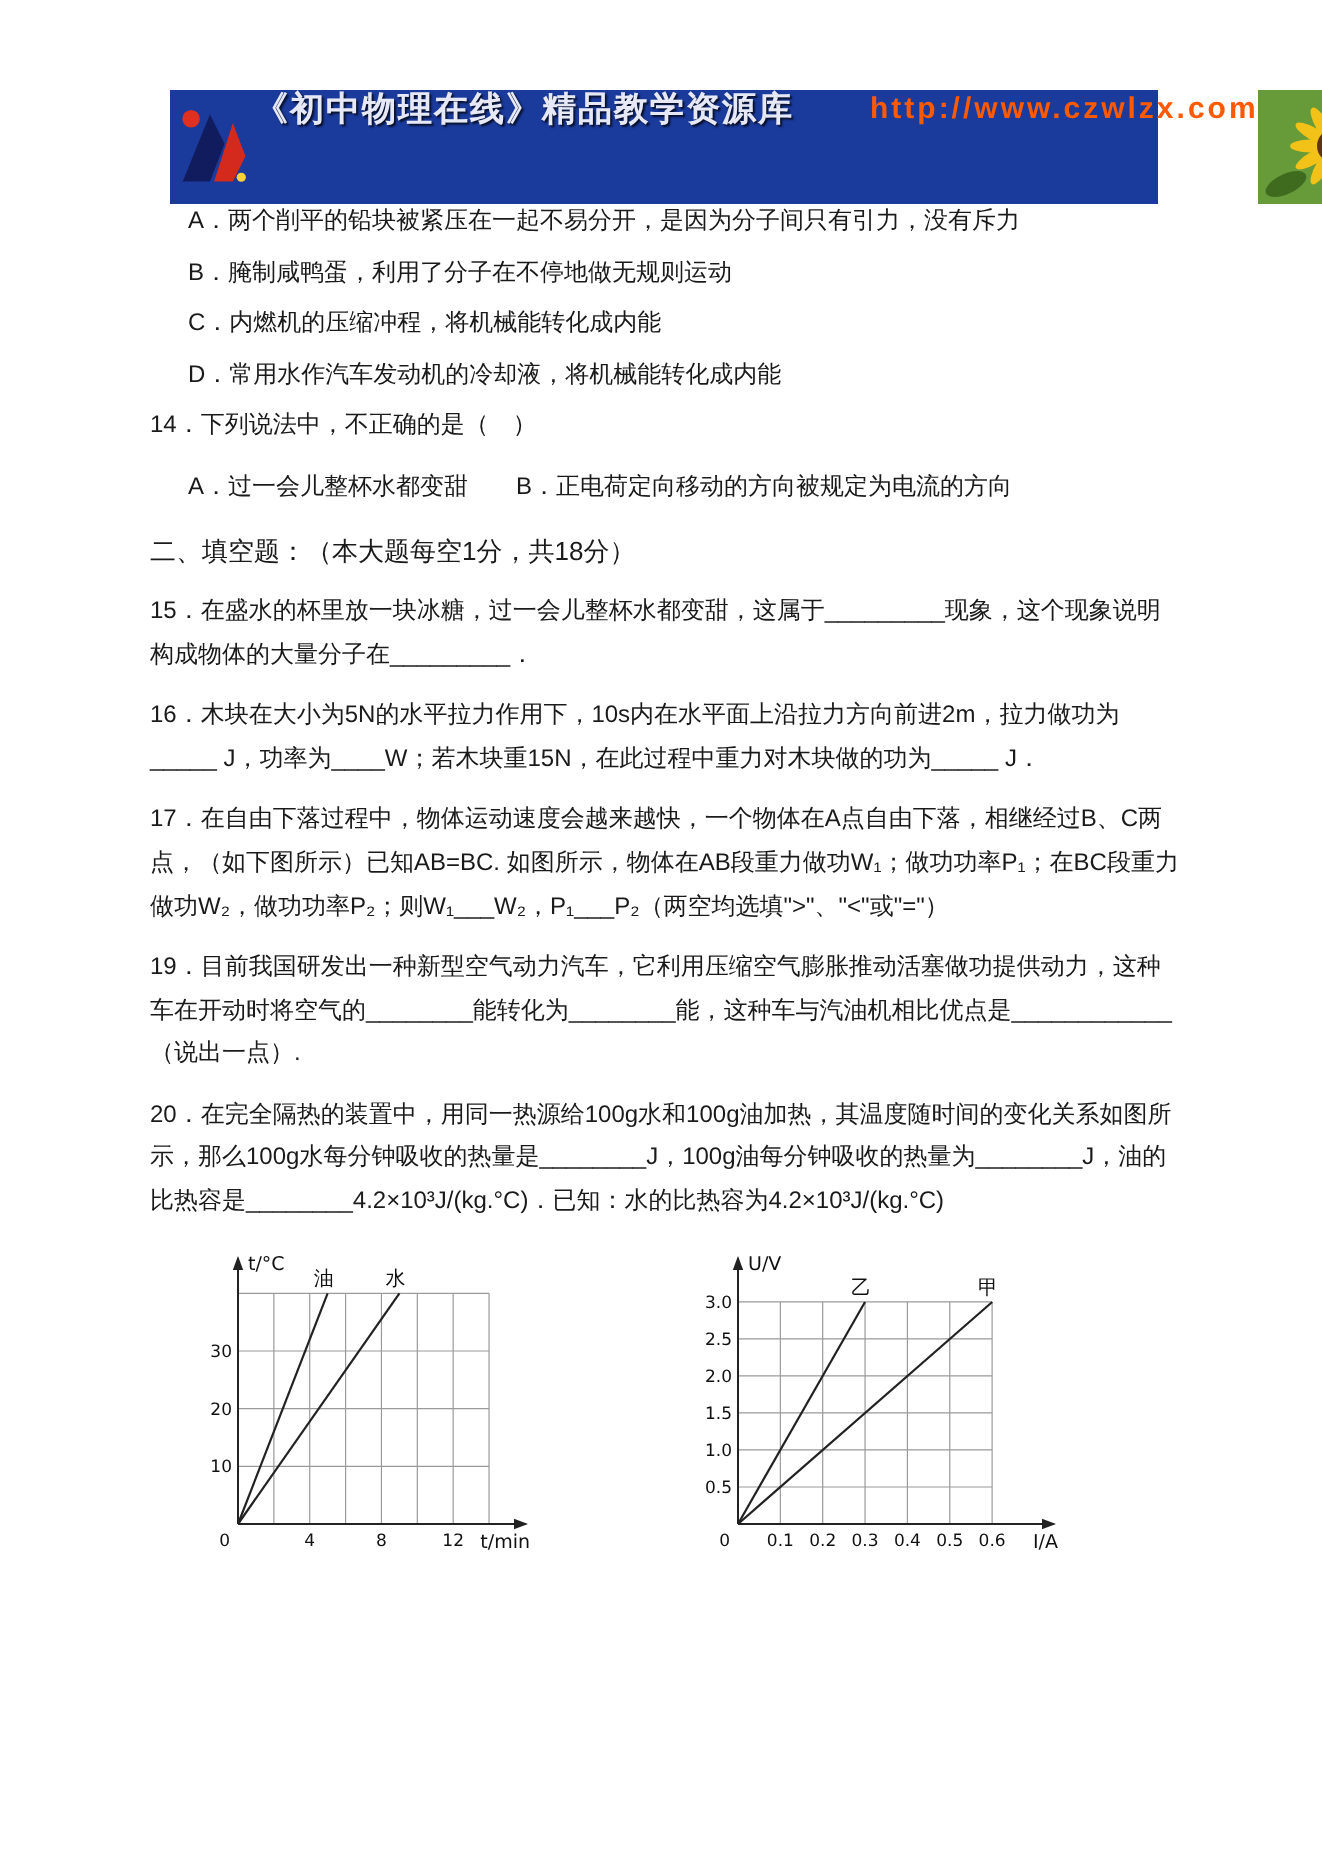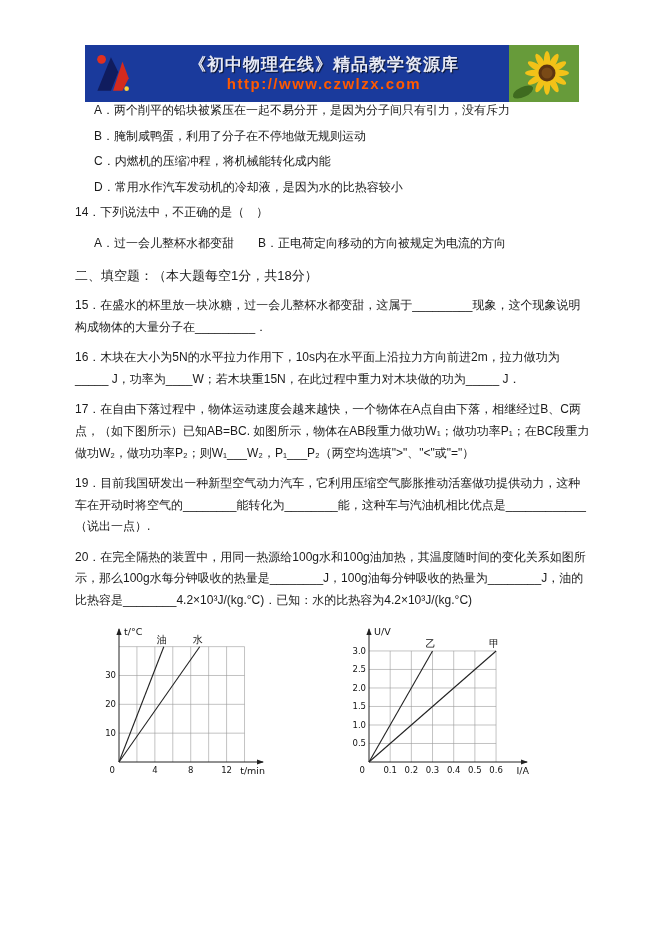"《初中物理在线》精品教学资源库" .banner-text { align-items: center -> flex-start; flex-direction: column -> row }
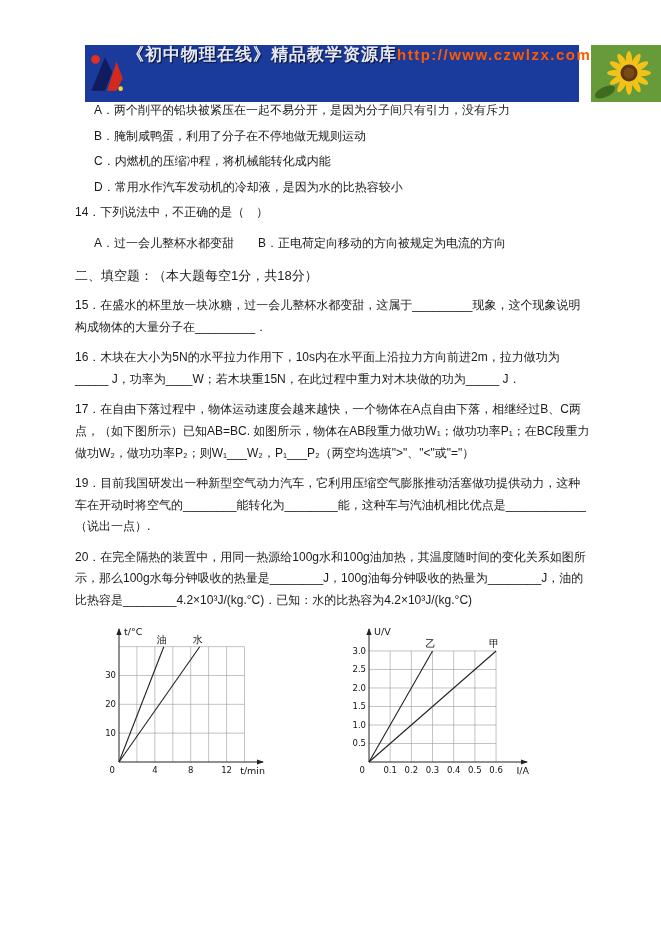"http://www.czwlzx.com" .banner-url { margin-left: none -> 38px }
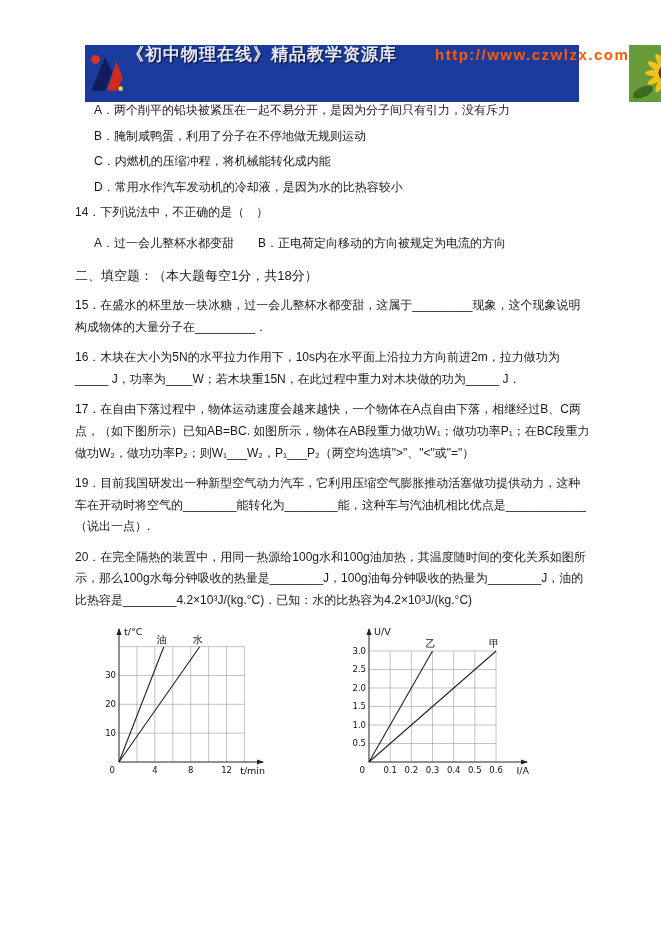"D．常用水作汽车发动机的冷却液，是因为水的比热容较小" p.option { text: 是因为水的比热容较小 -> 将机械能转化成内能 }
